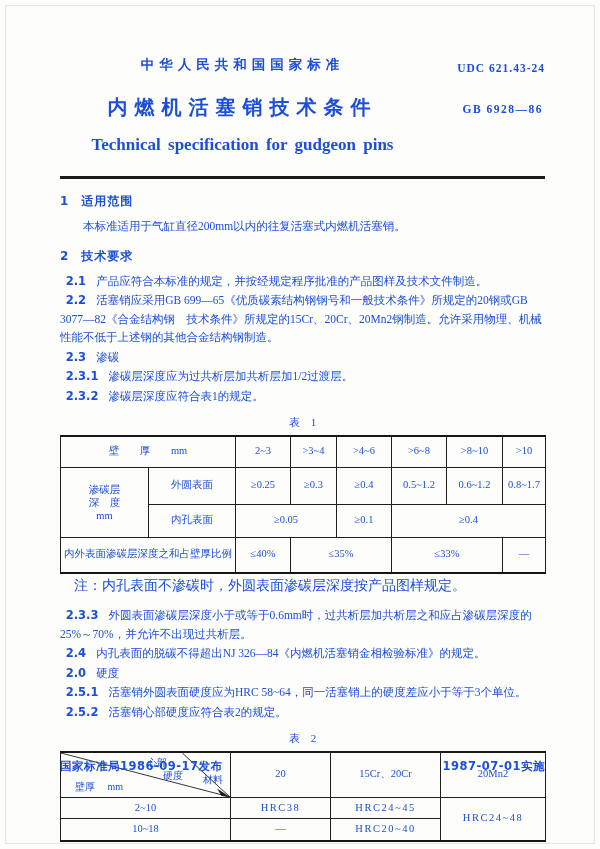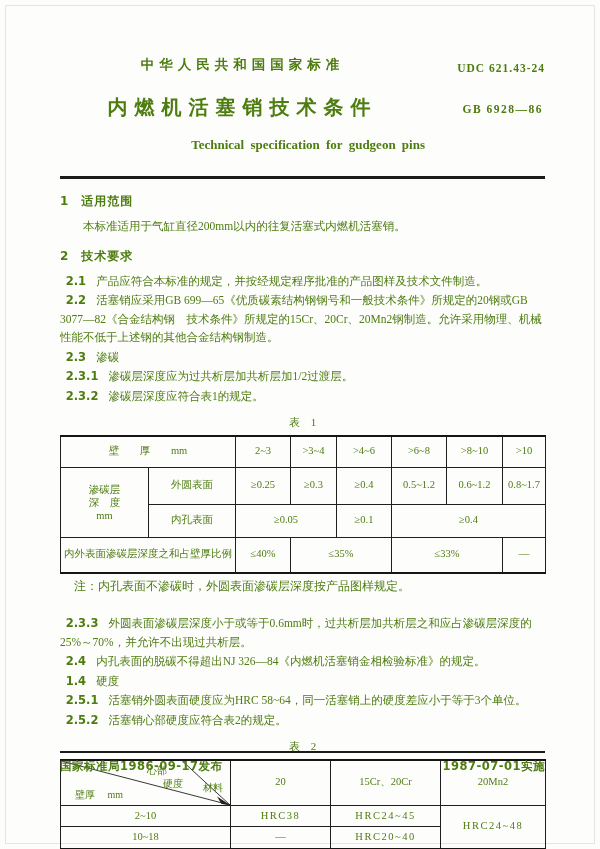"中华人民共和国国家标准" .page { color: #4d7c0f -> #1d4ed8 }
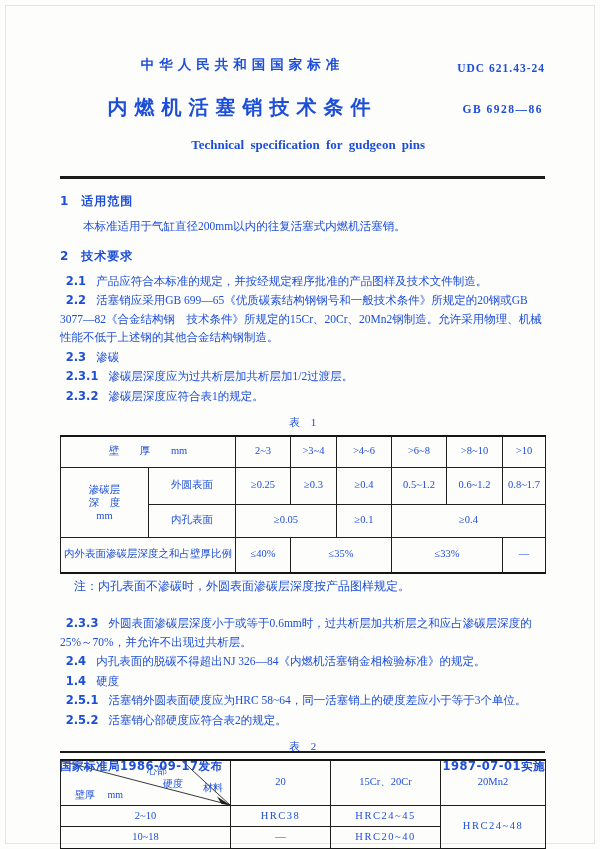"Technical specification for gudgeon pins" .title-en { font-size: 13px -> 17px; text-align: right -> center }
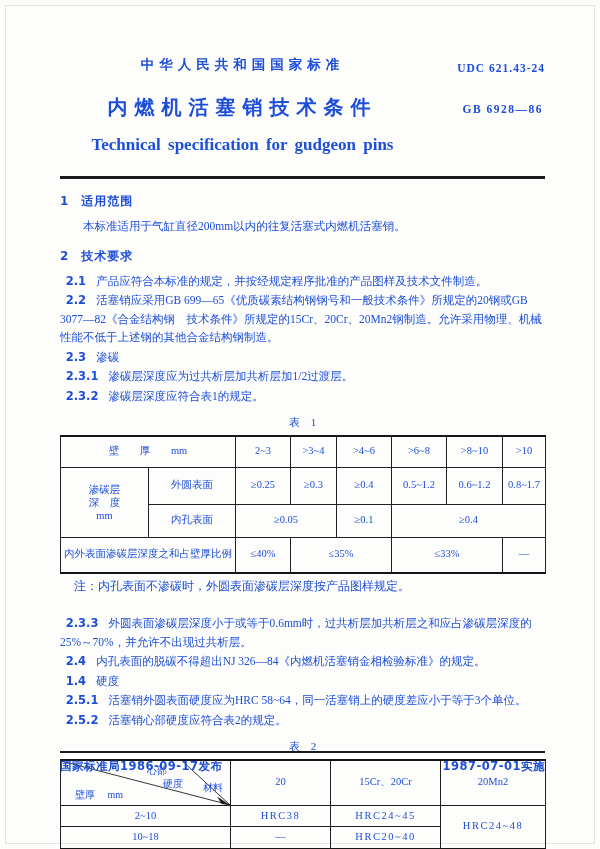"注：内孔表面不渗碳时，外圆表面渗碳层深度按产品图样规定。" .note { font-size: 12px -> 14px; margin: 3px 0 19px 14px -> 3px 0 11px 14px }
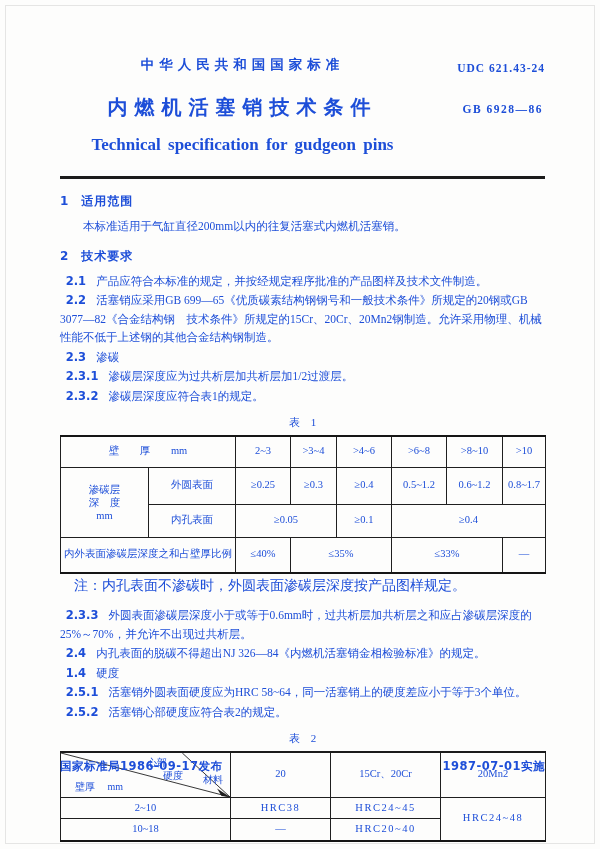"1.4" span.num { text: 1.4 -> 2.0 }
